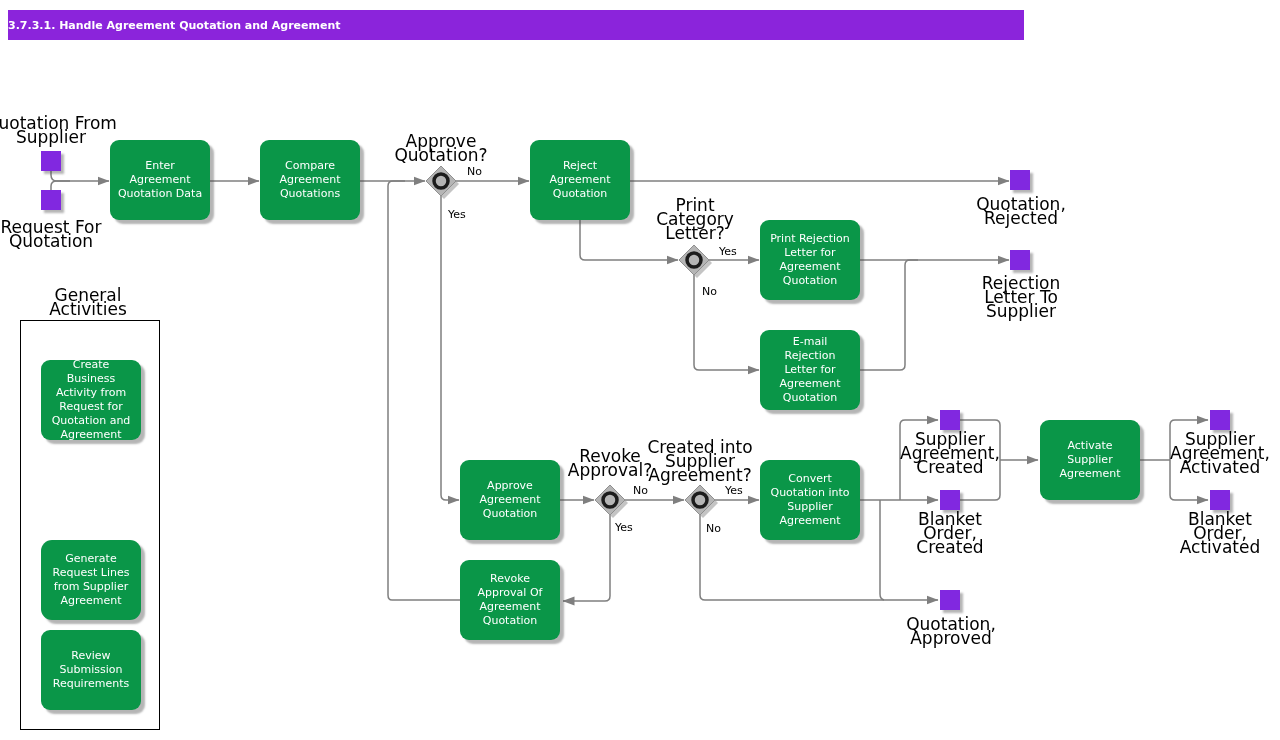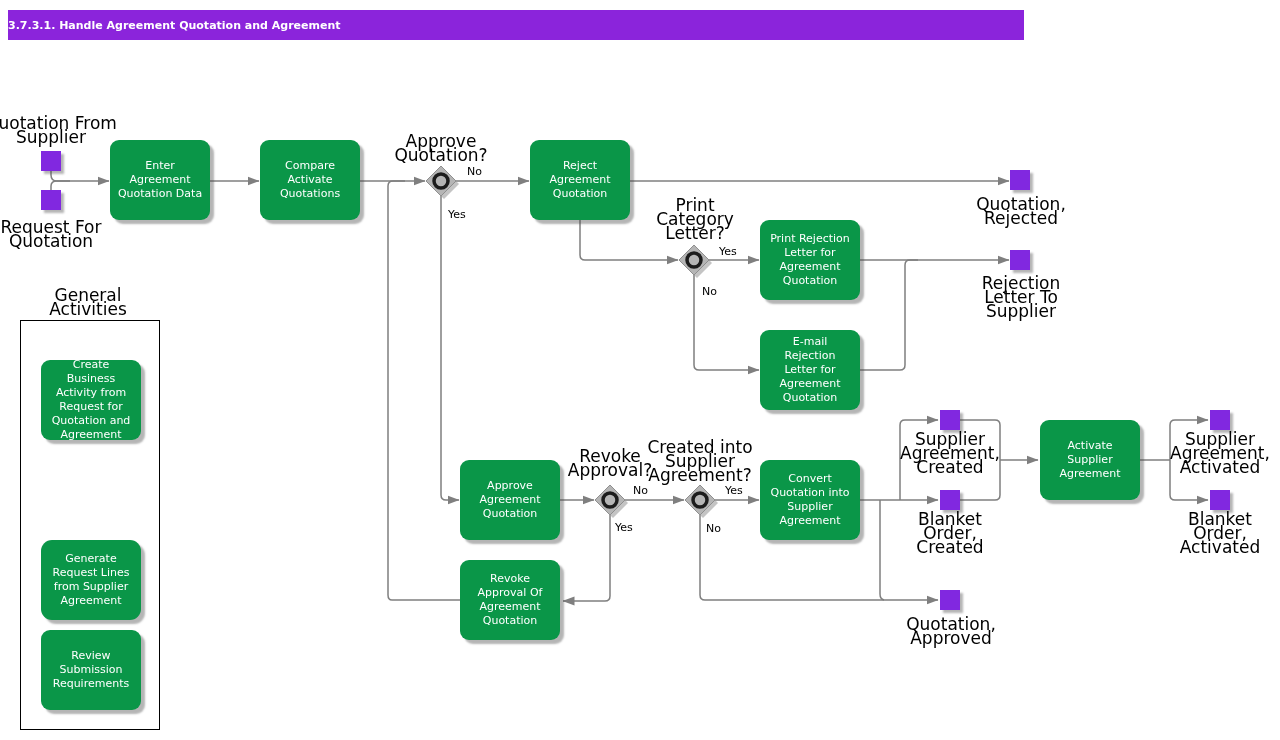"Compare" div.act { text: Activate -> Agreement }
